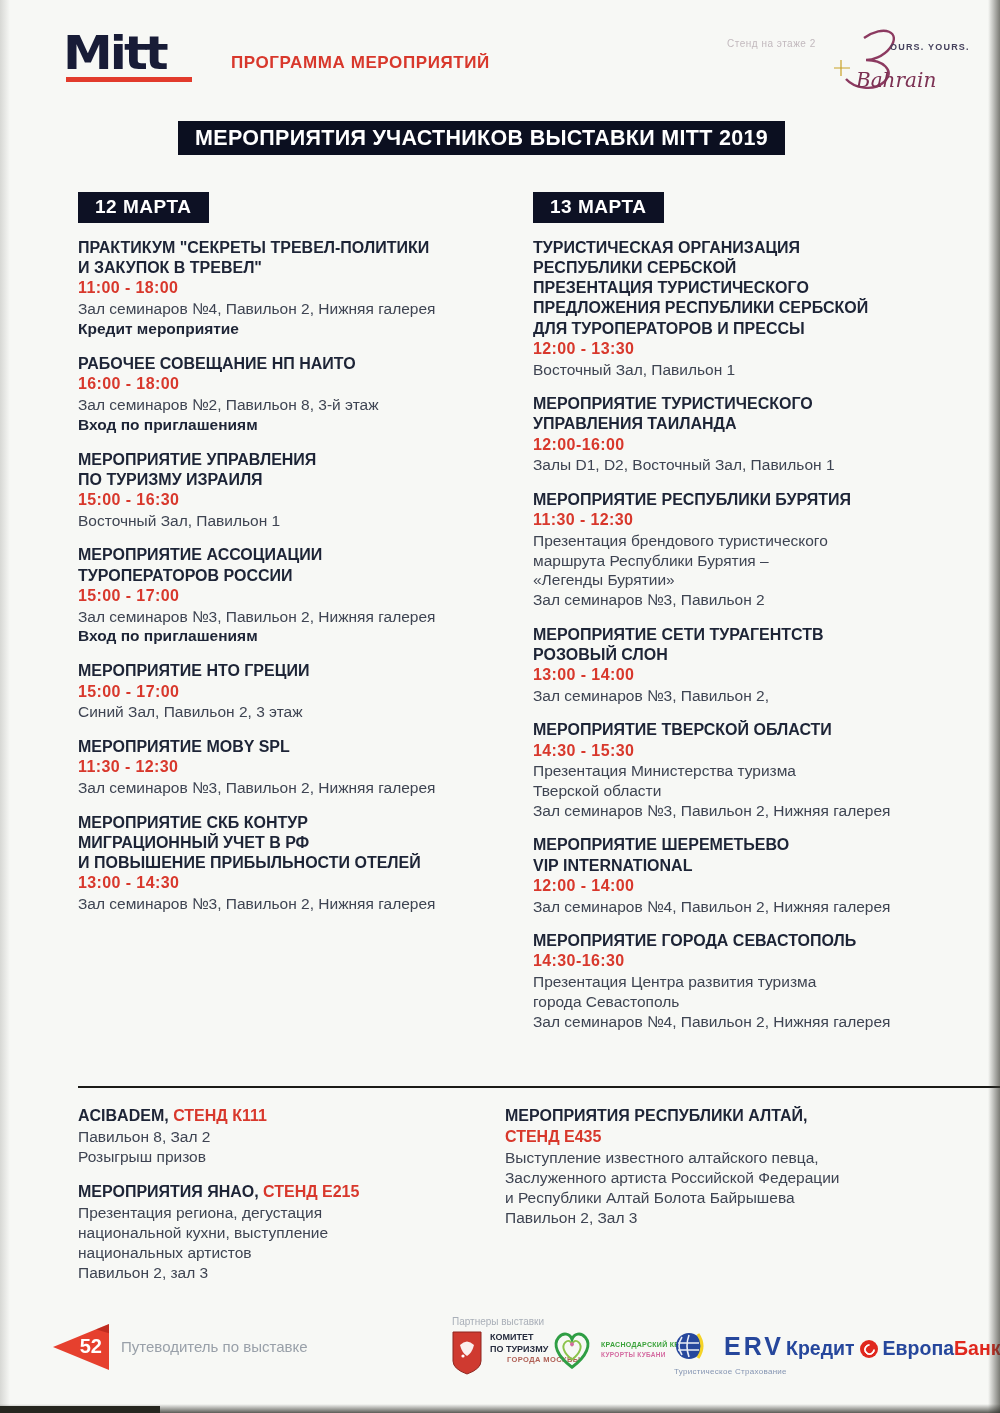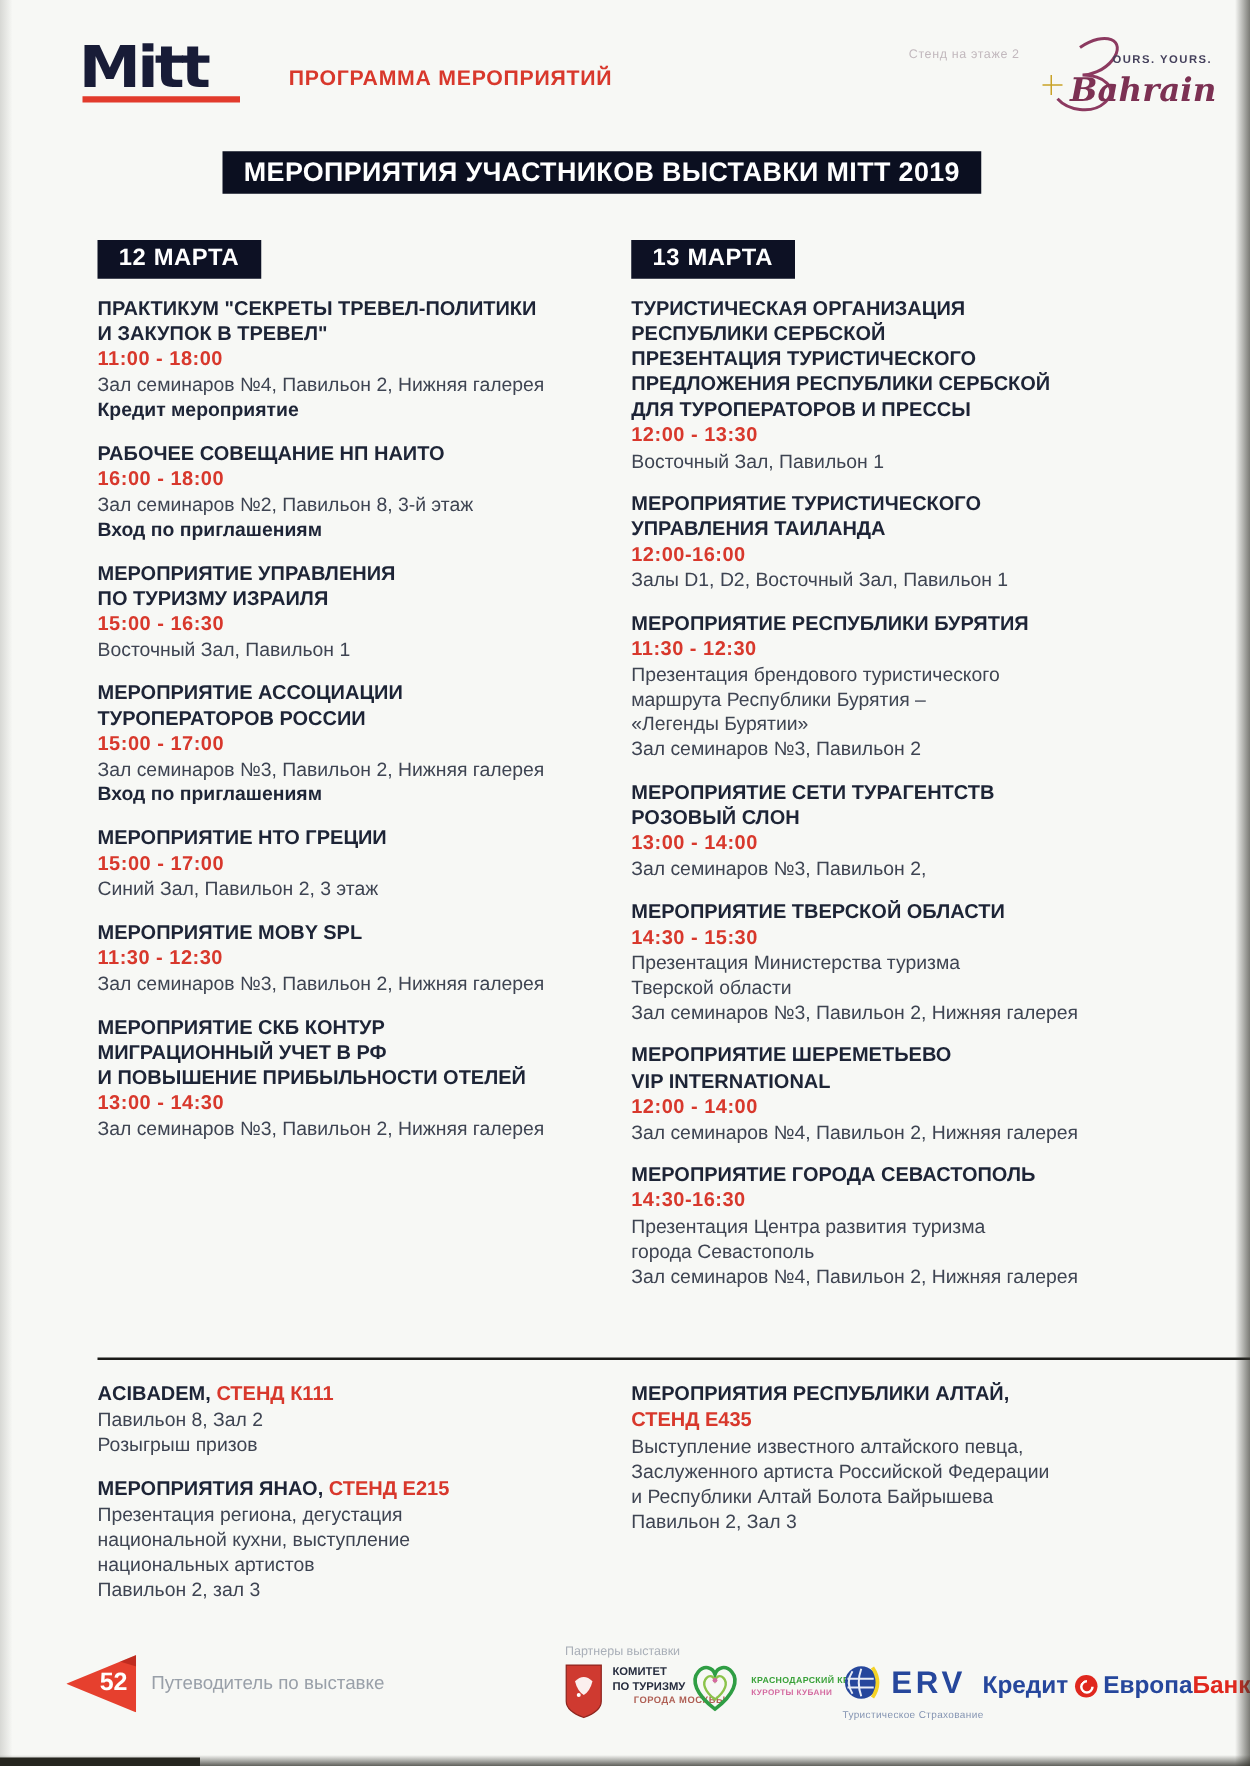"Bahrain" .bahrain-name { font-size: 26px -> 20px; font-weight: bold -> none; top: 34px -> 44px }
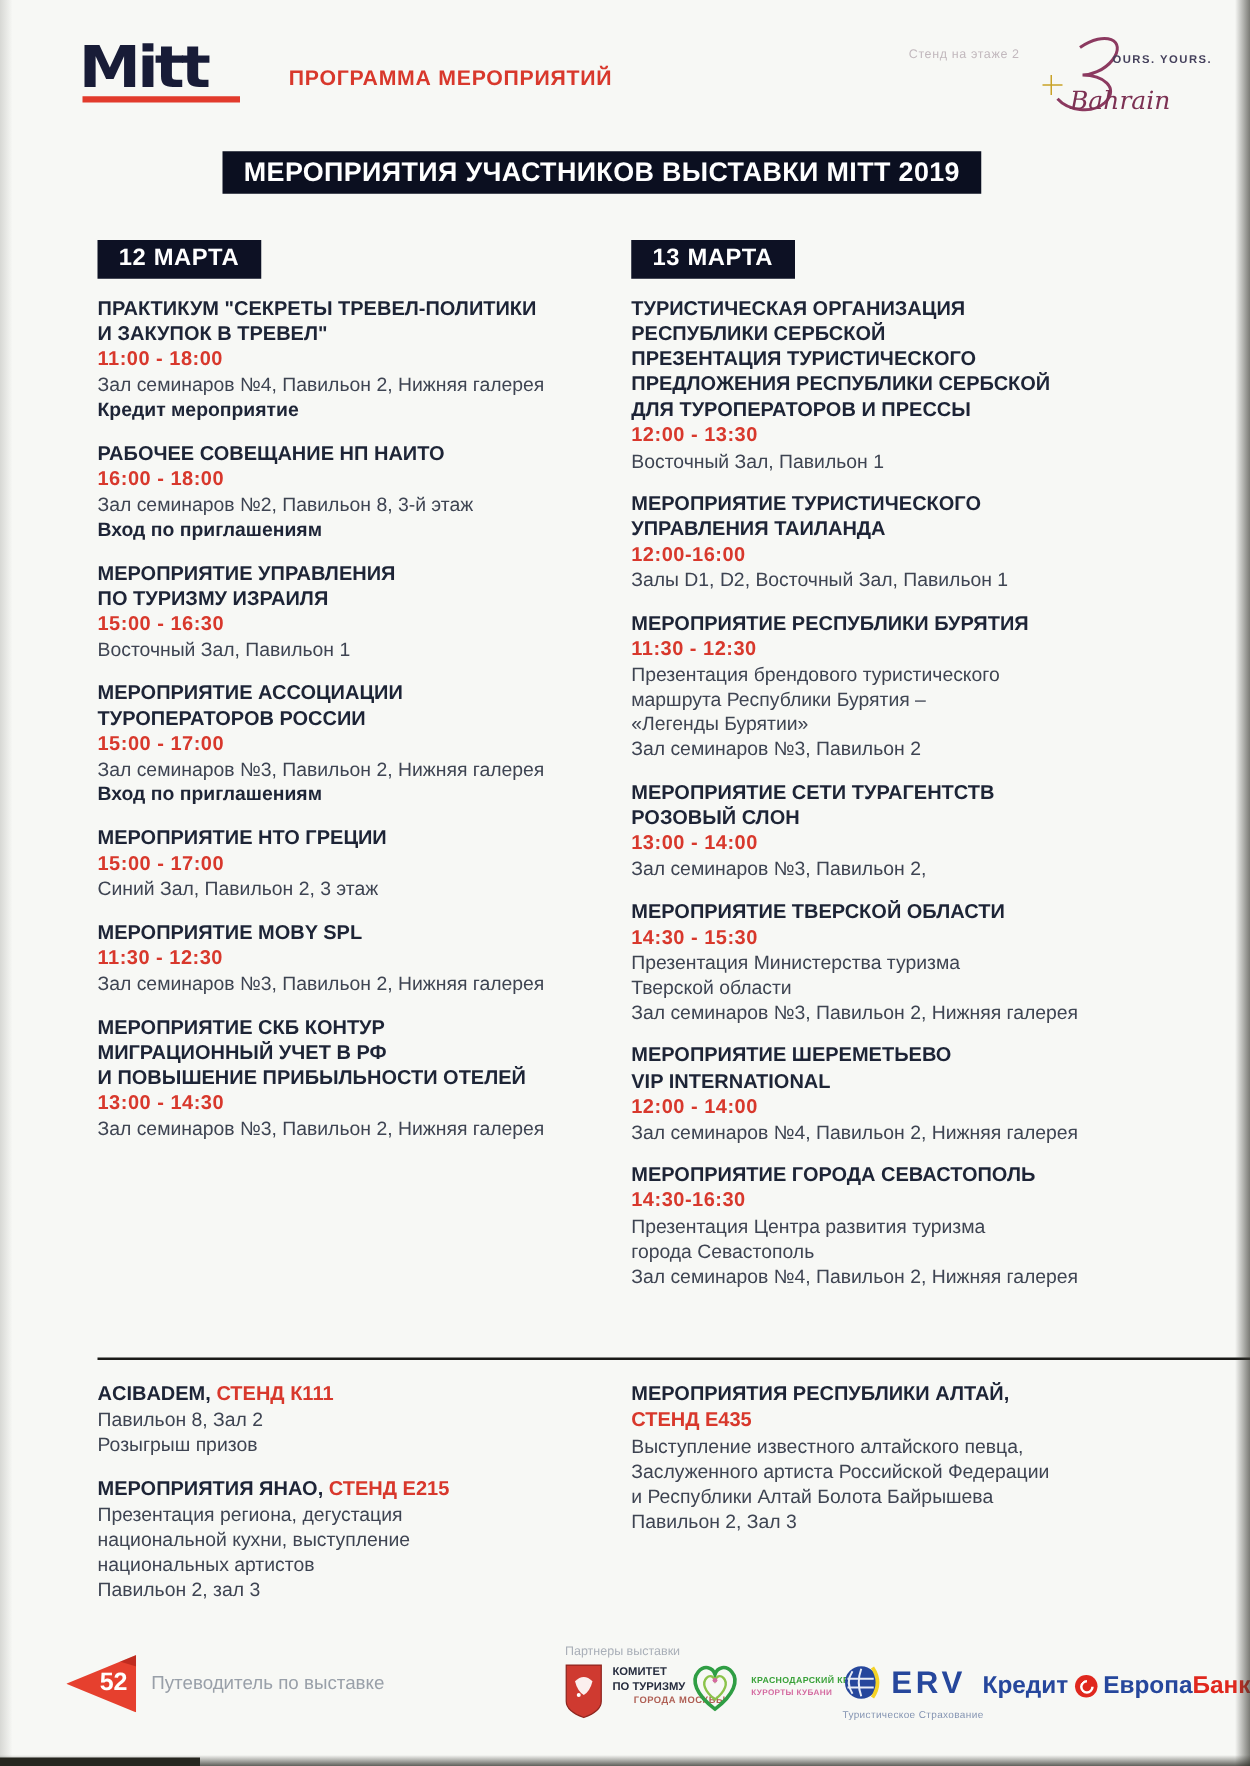"12 МАРТА" .cols { gap: none -> 28px }
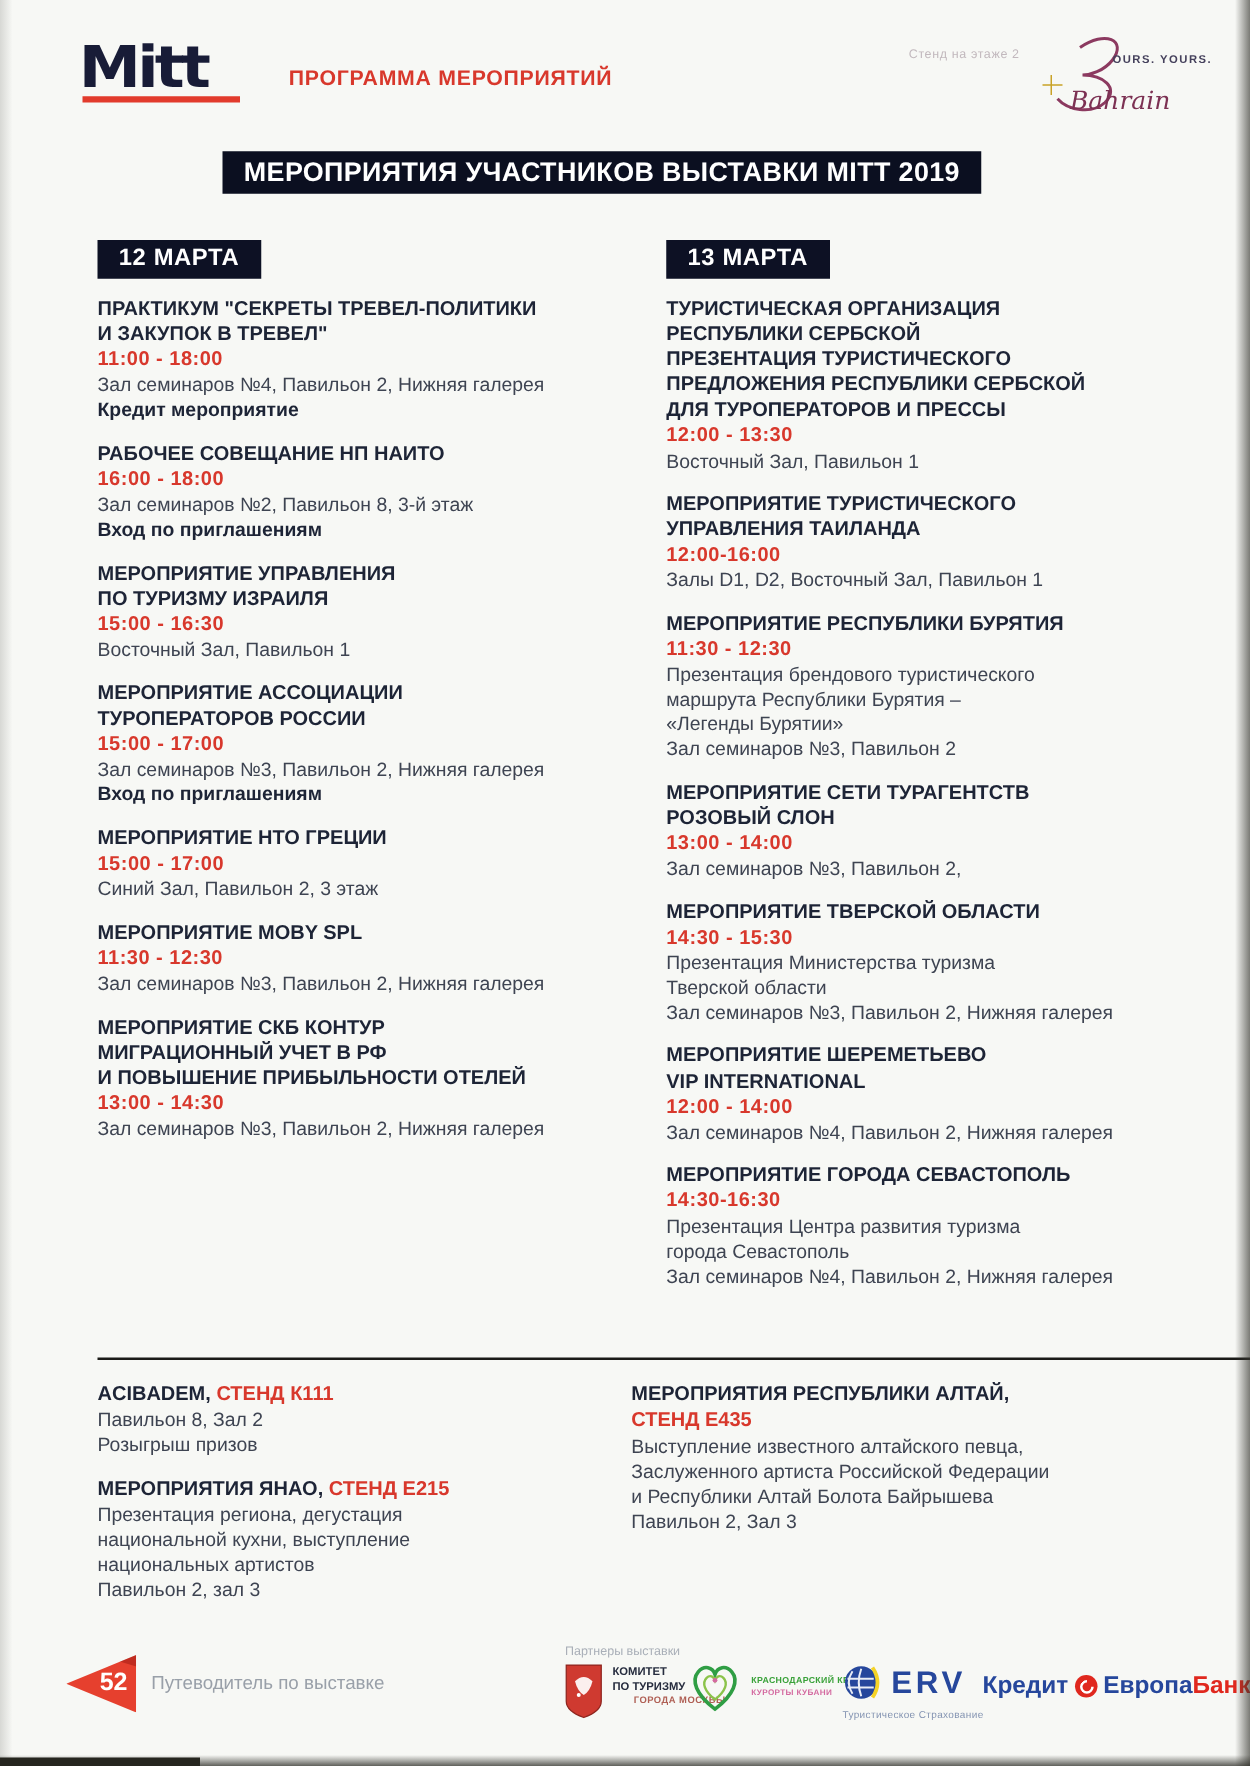"ERV" .erv-row { gap: 7px -> 18px }
